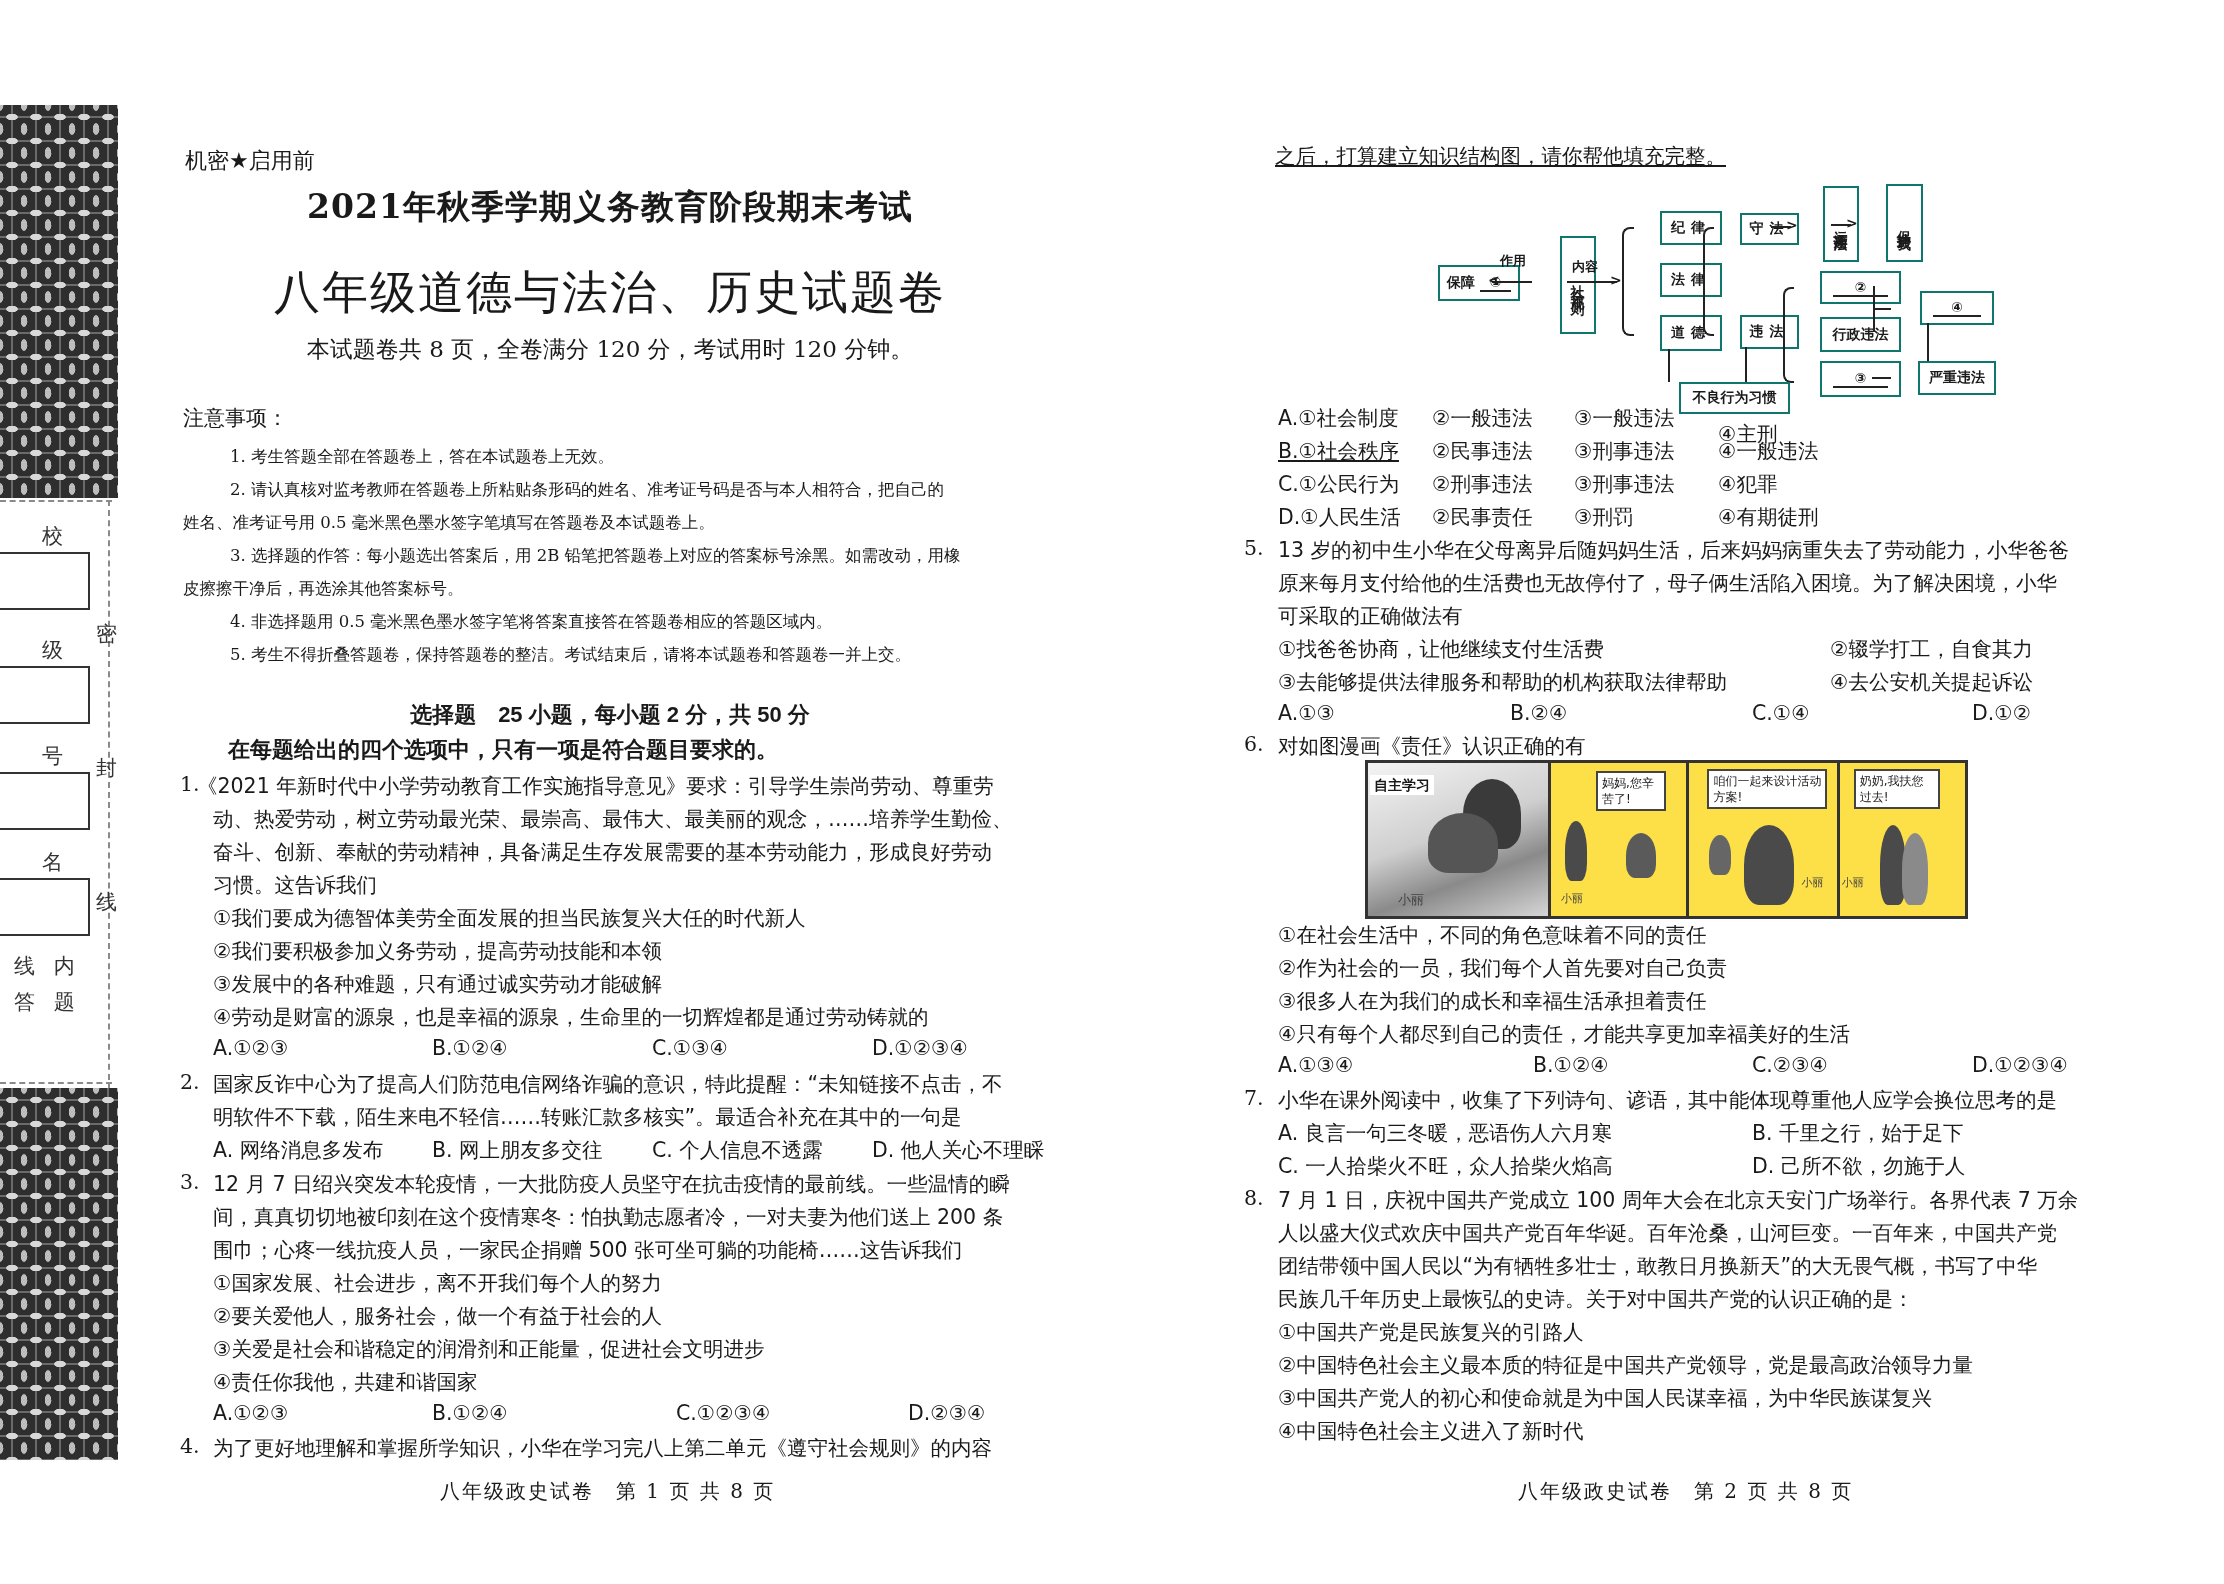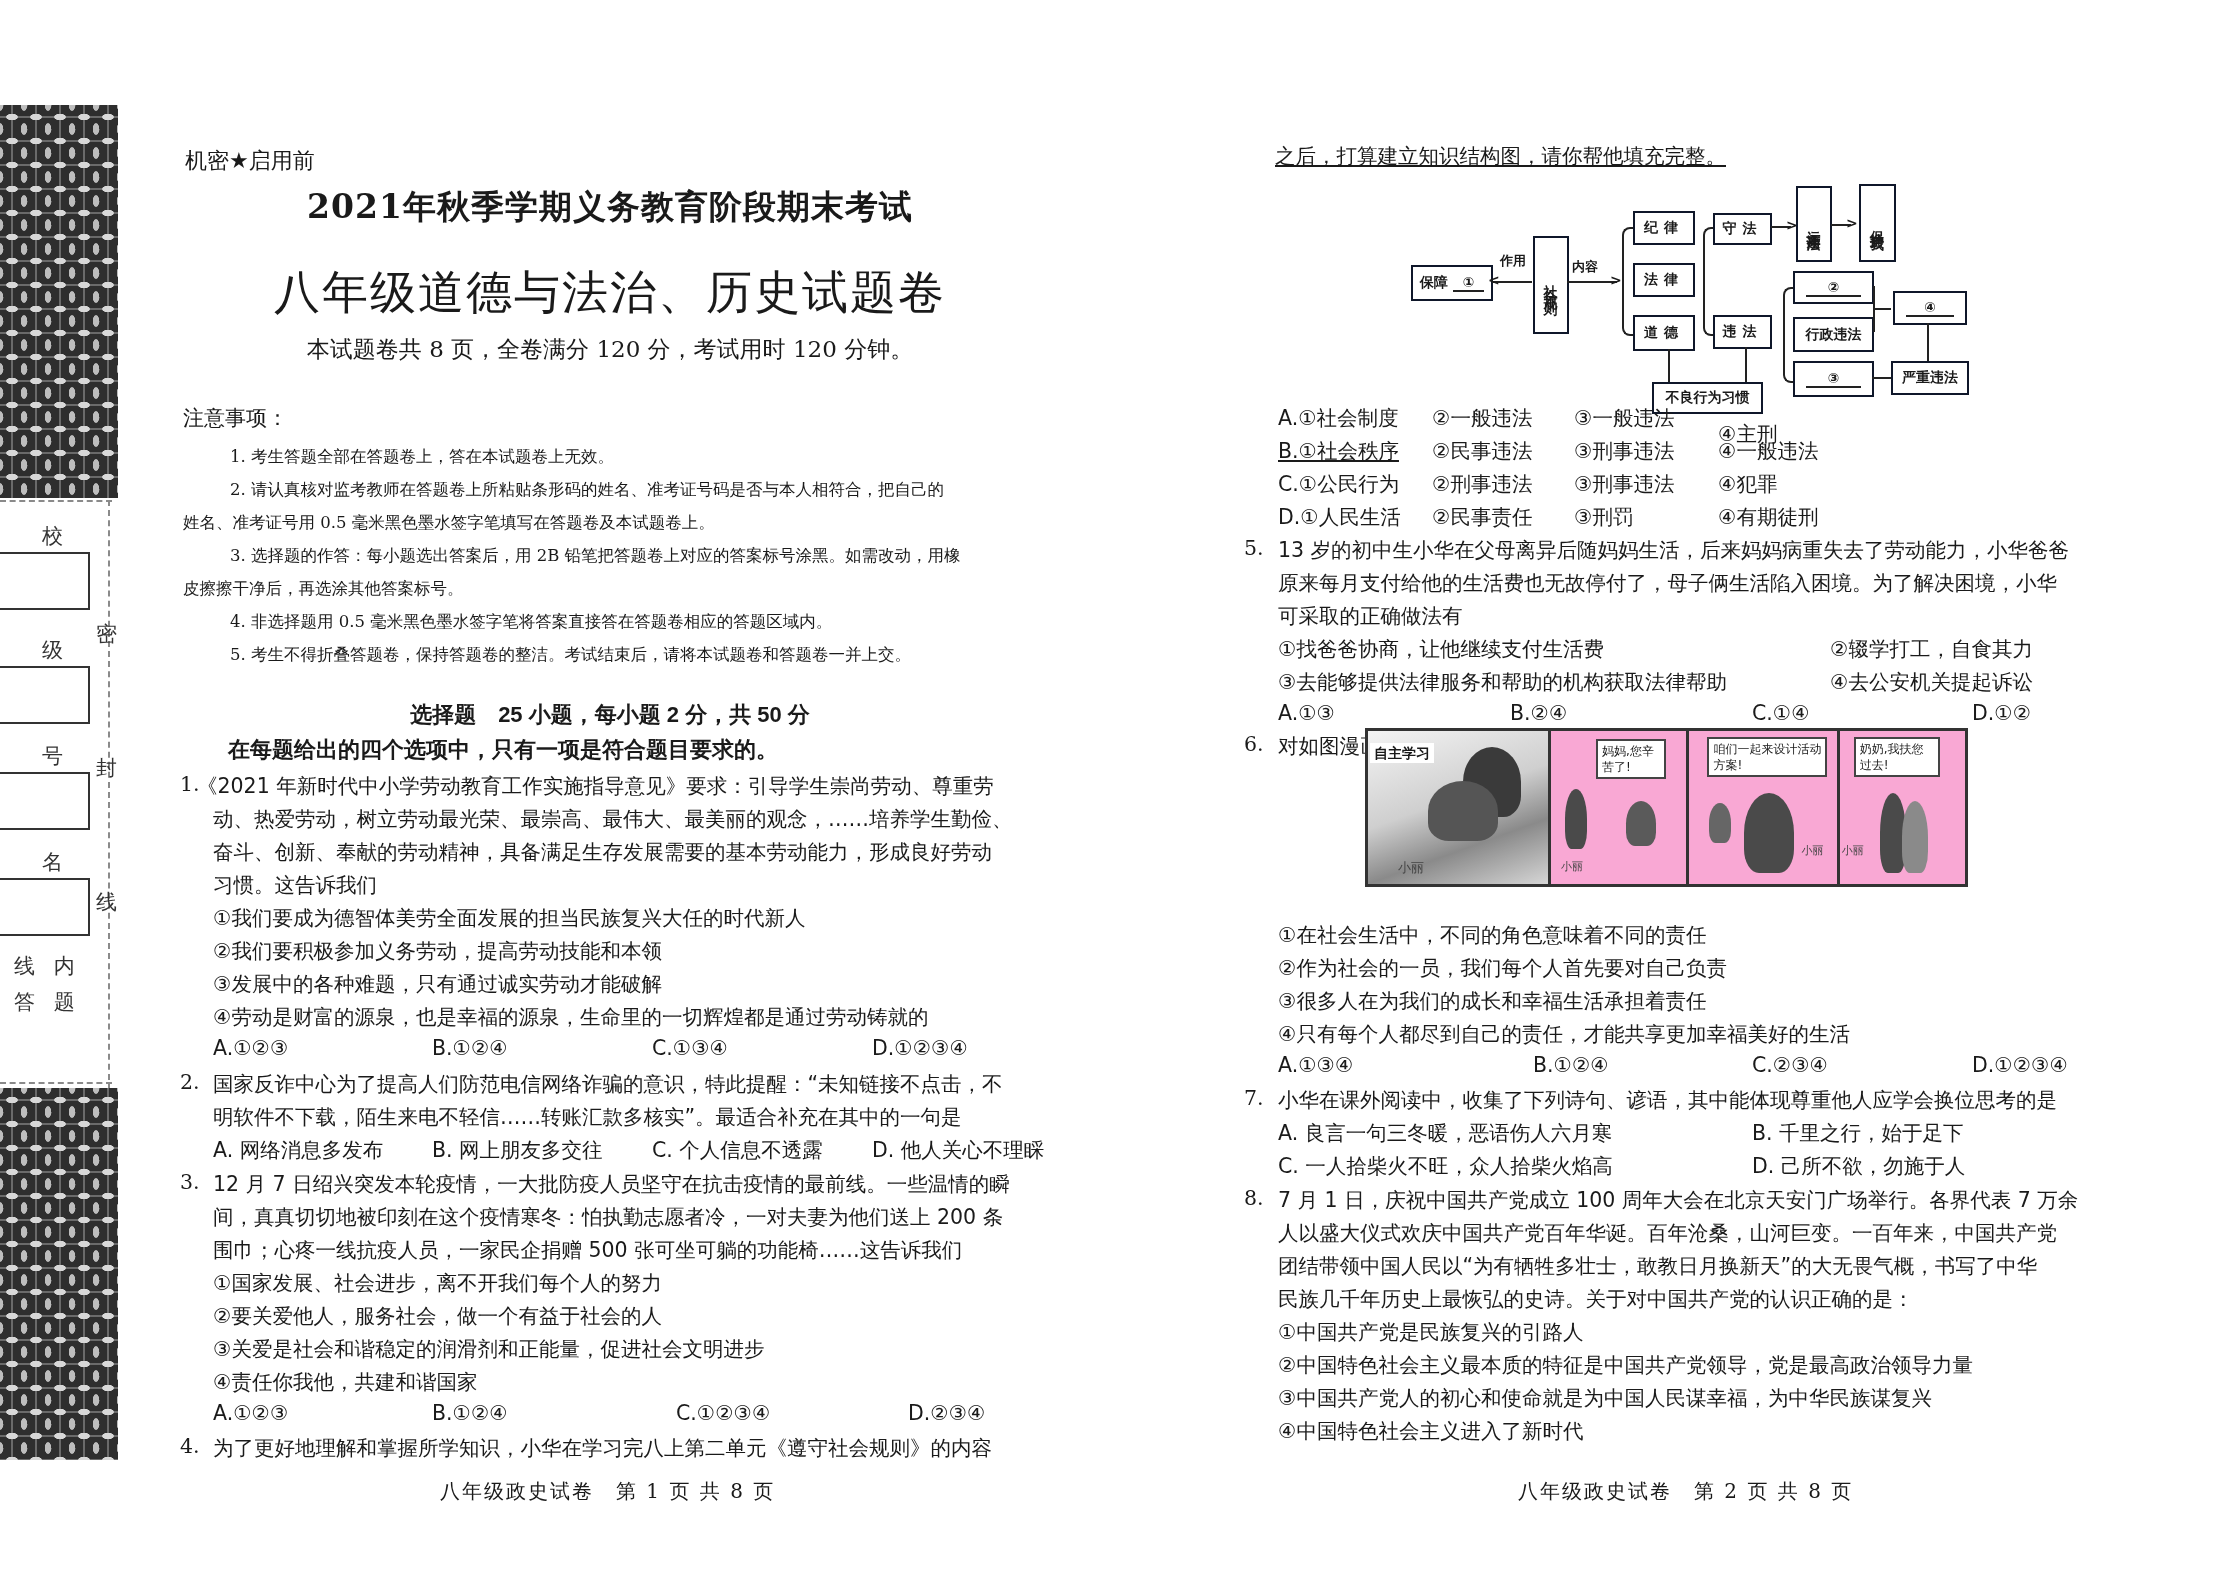"纪律" .dbox { border: 2px solid #0f172a -> 2px solid #0f766e; margin-left: none -> 27px }
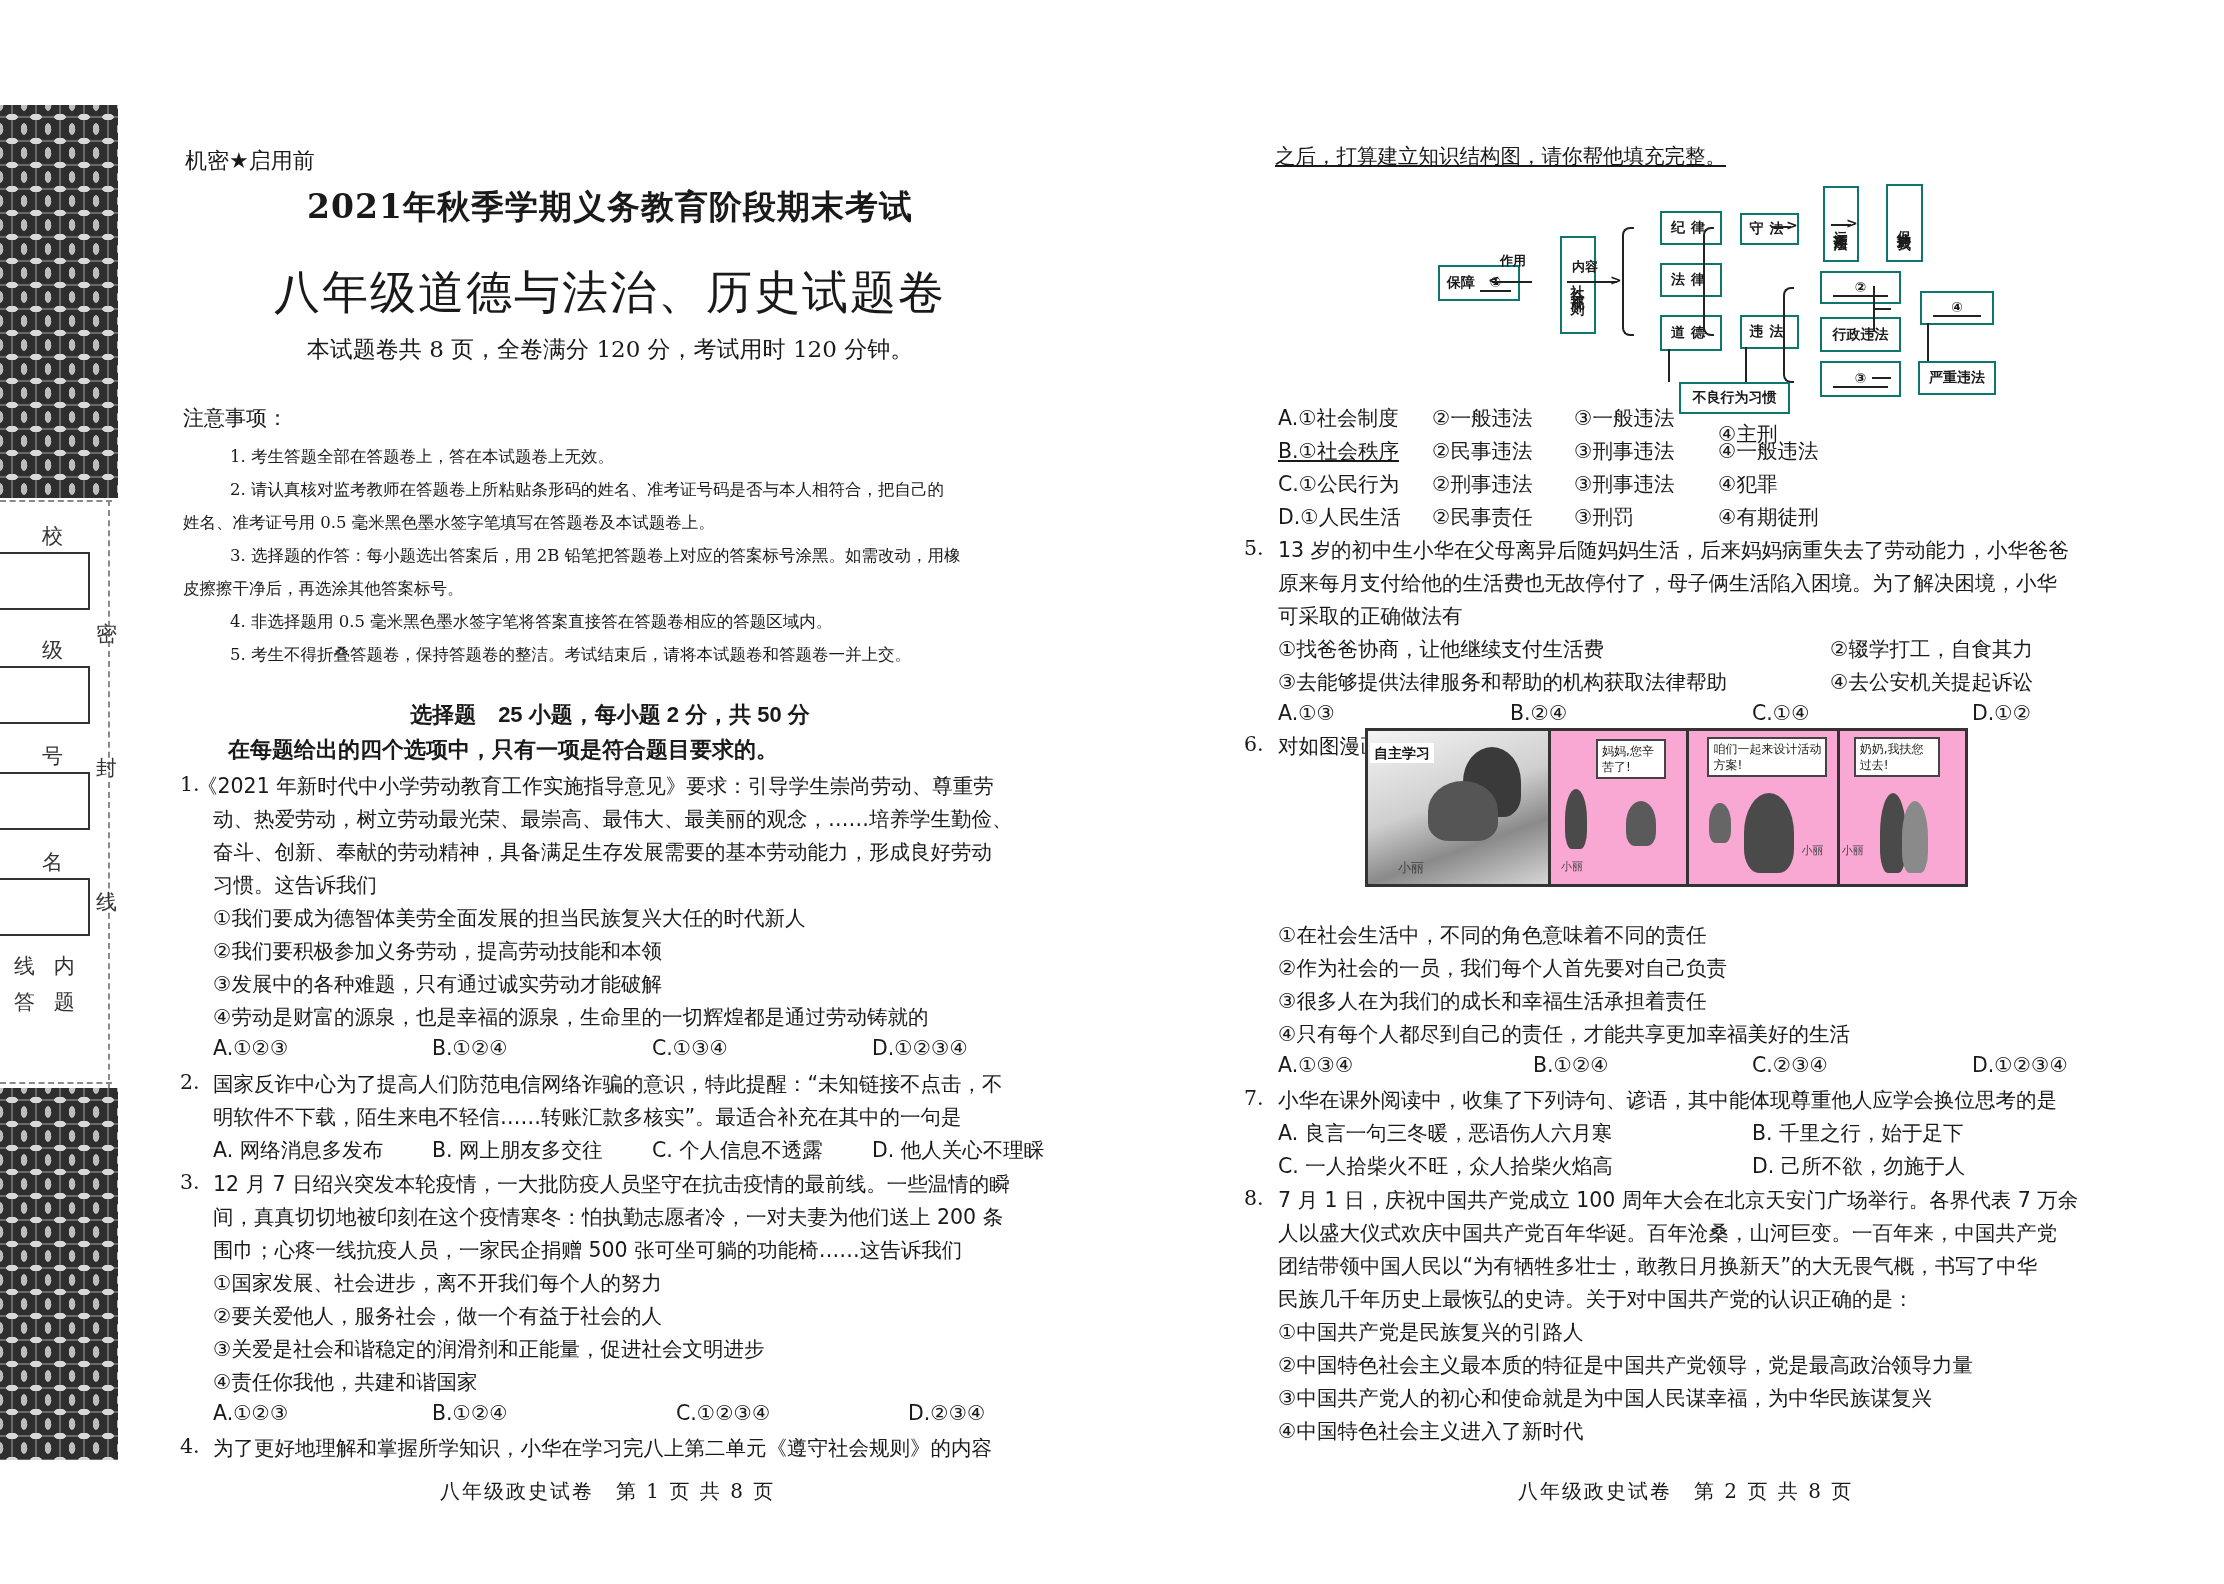"自主学习" .comic { background: #f9a8d4 -> #fde047; top: 728px -> 760px }
